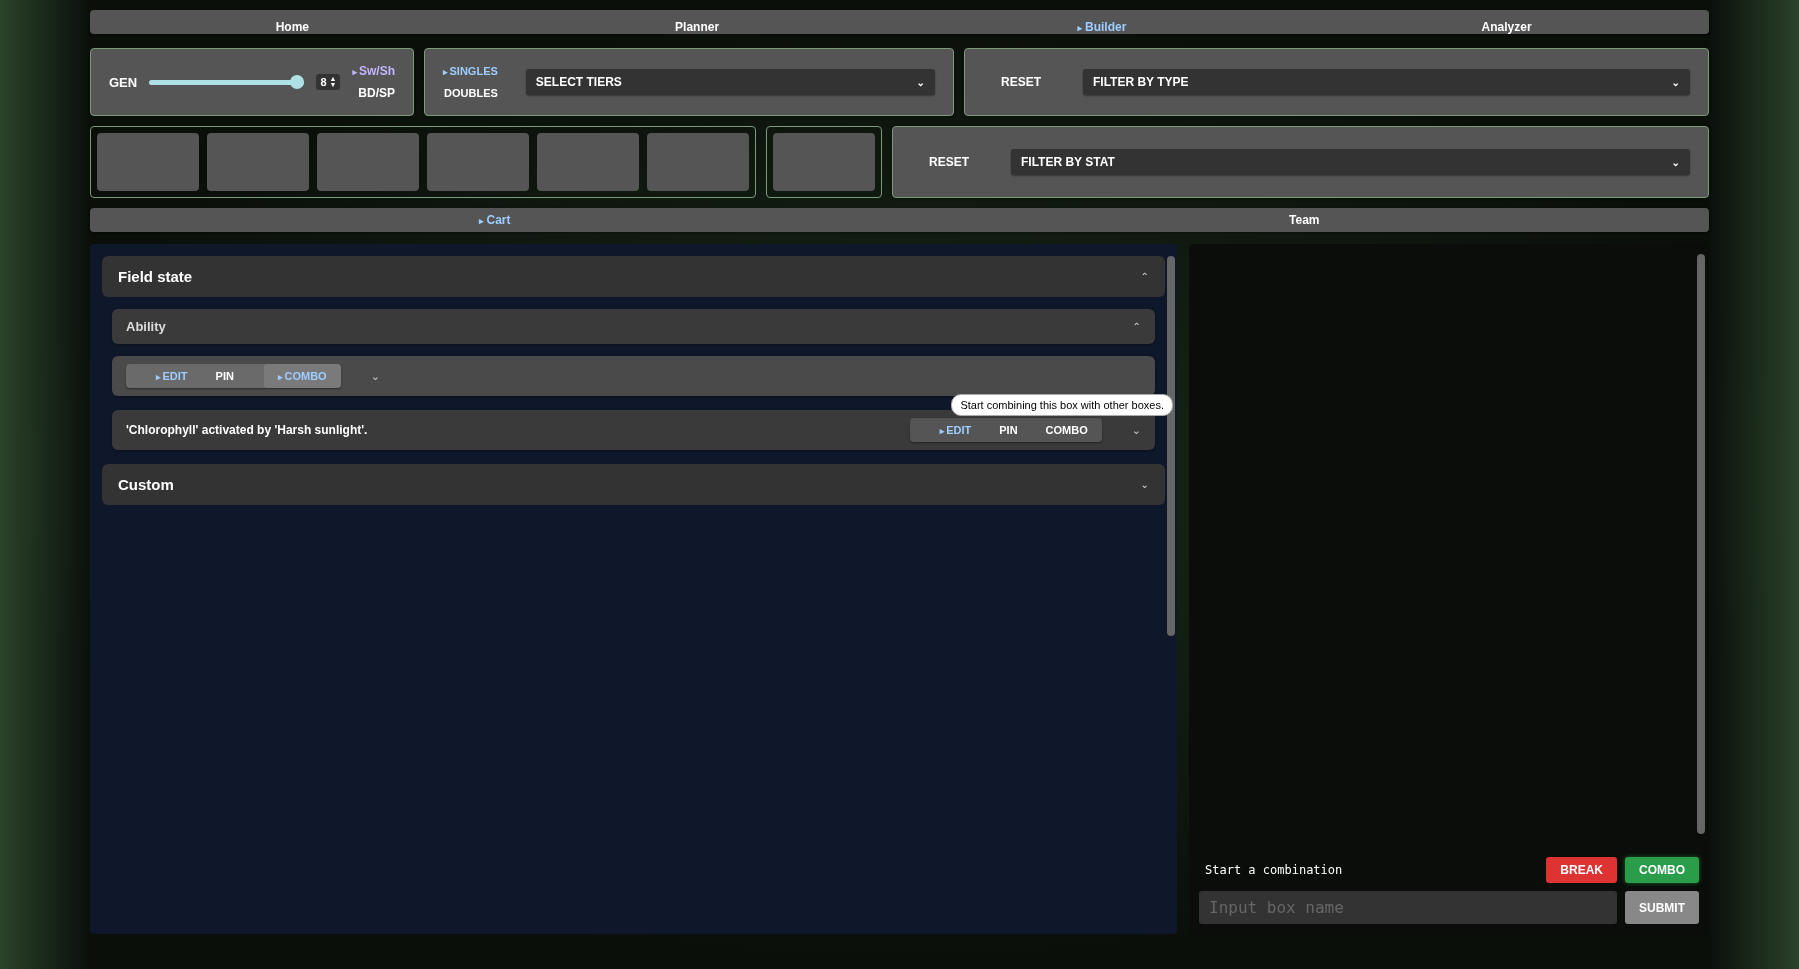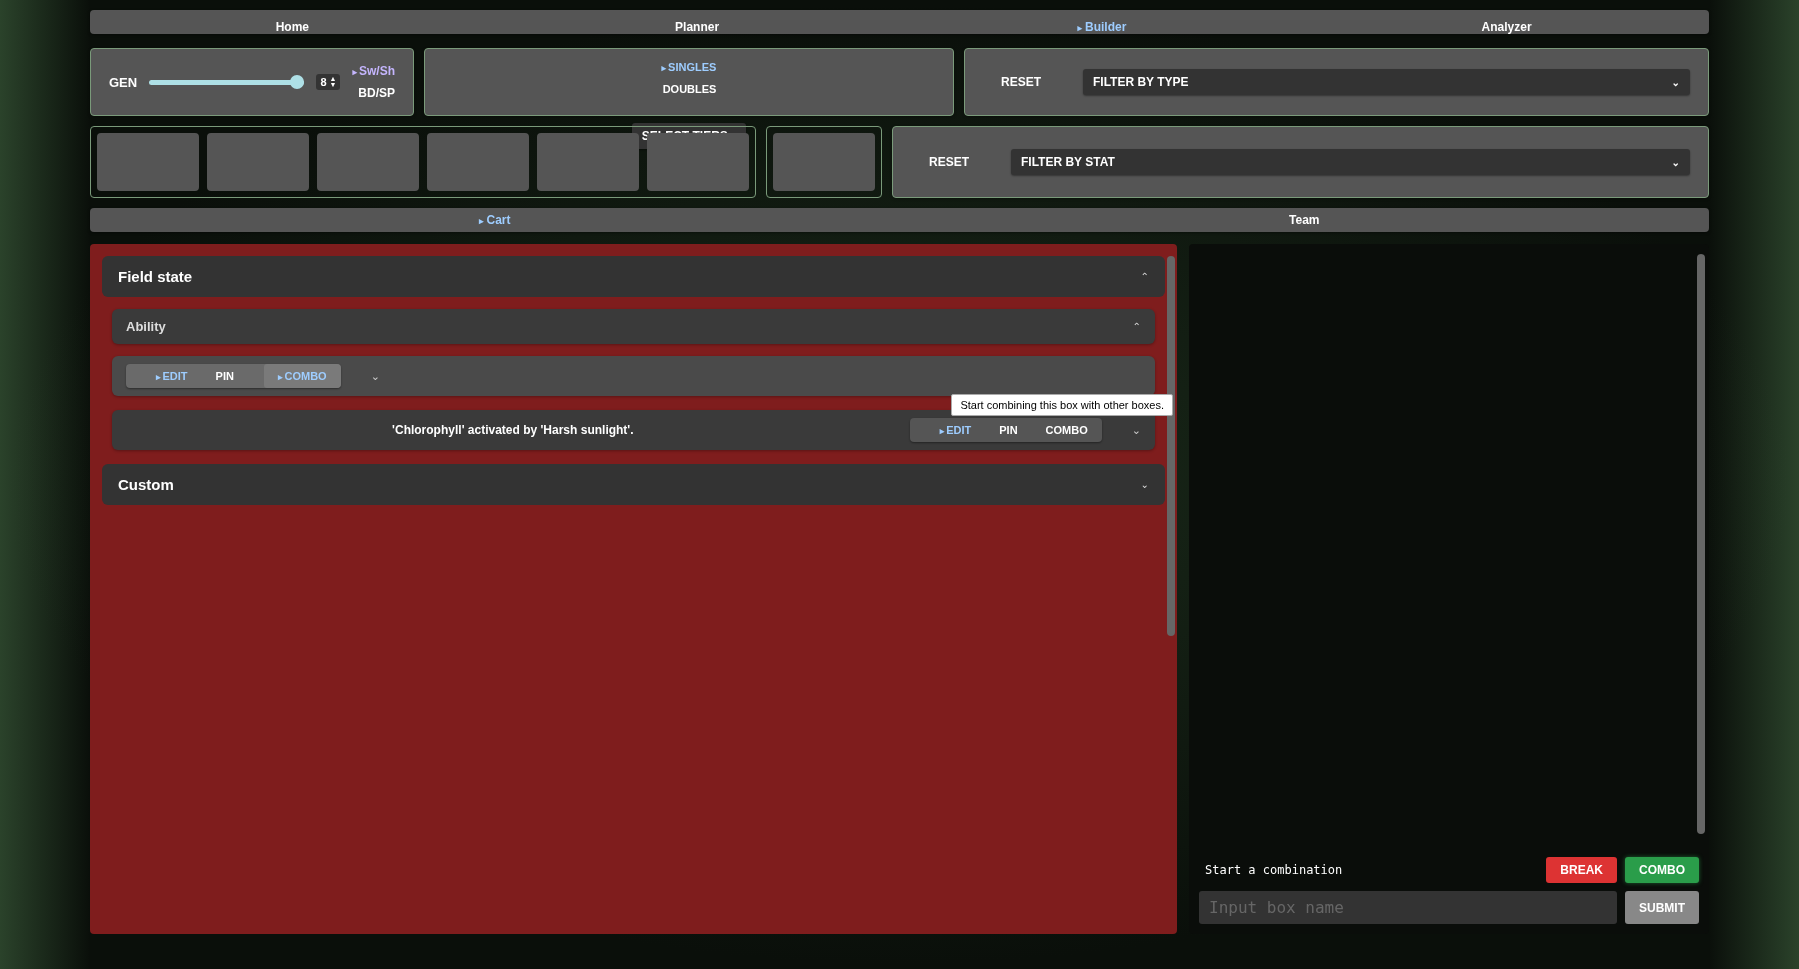"SINGLES" .format-panel { flex-direction: column -> none }
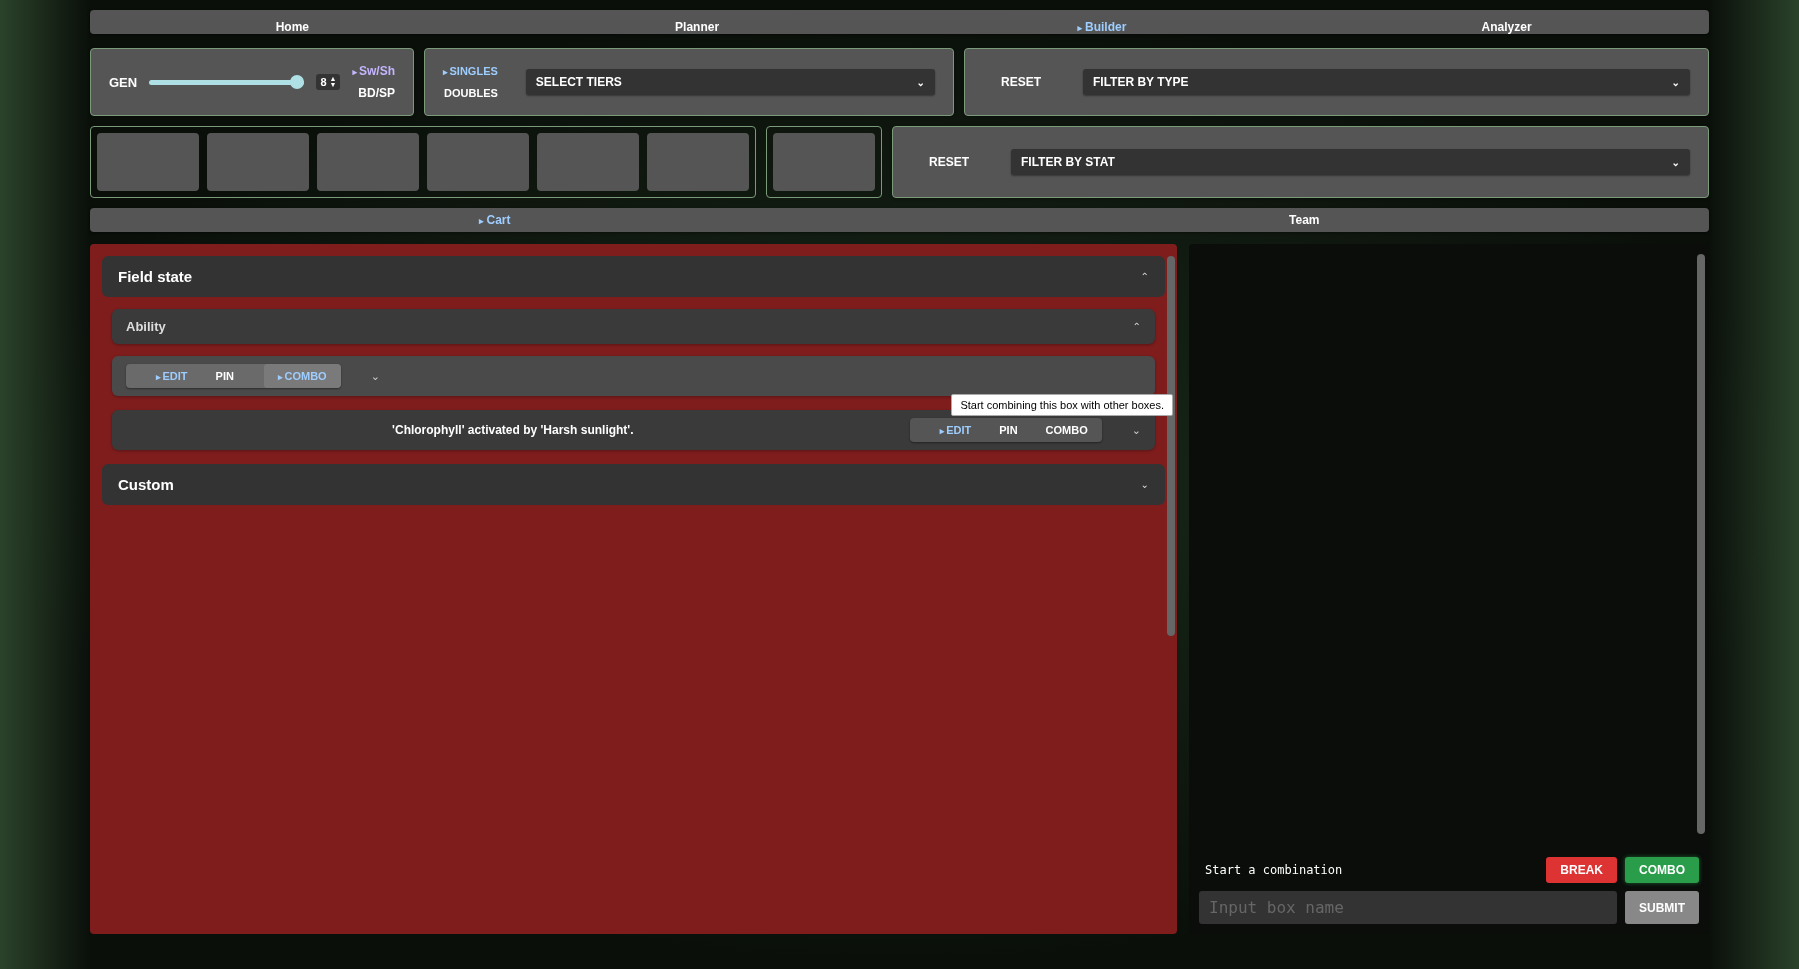"Field state" .left-col { background: #7f1d1d -> #0f172a; text-align: center -> none }
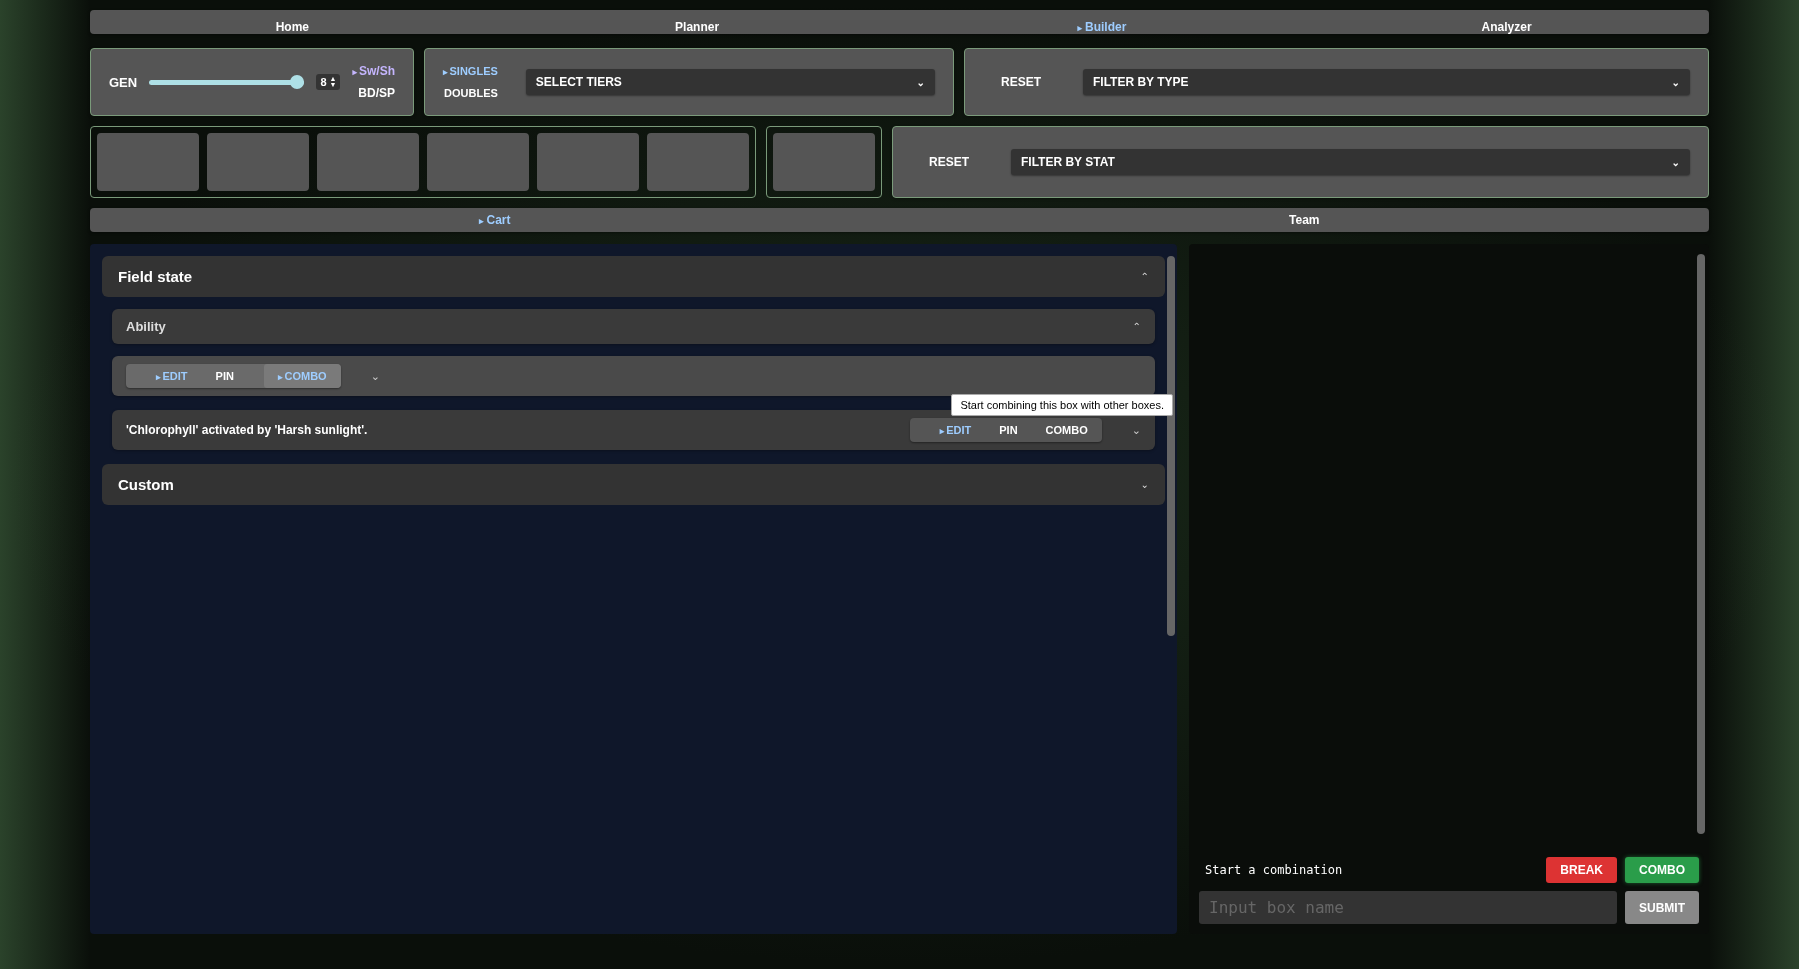"Start combining this box with" .tooltip { border-radius: 2px -> 10px }
